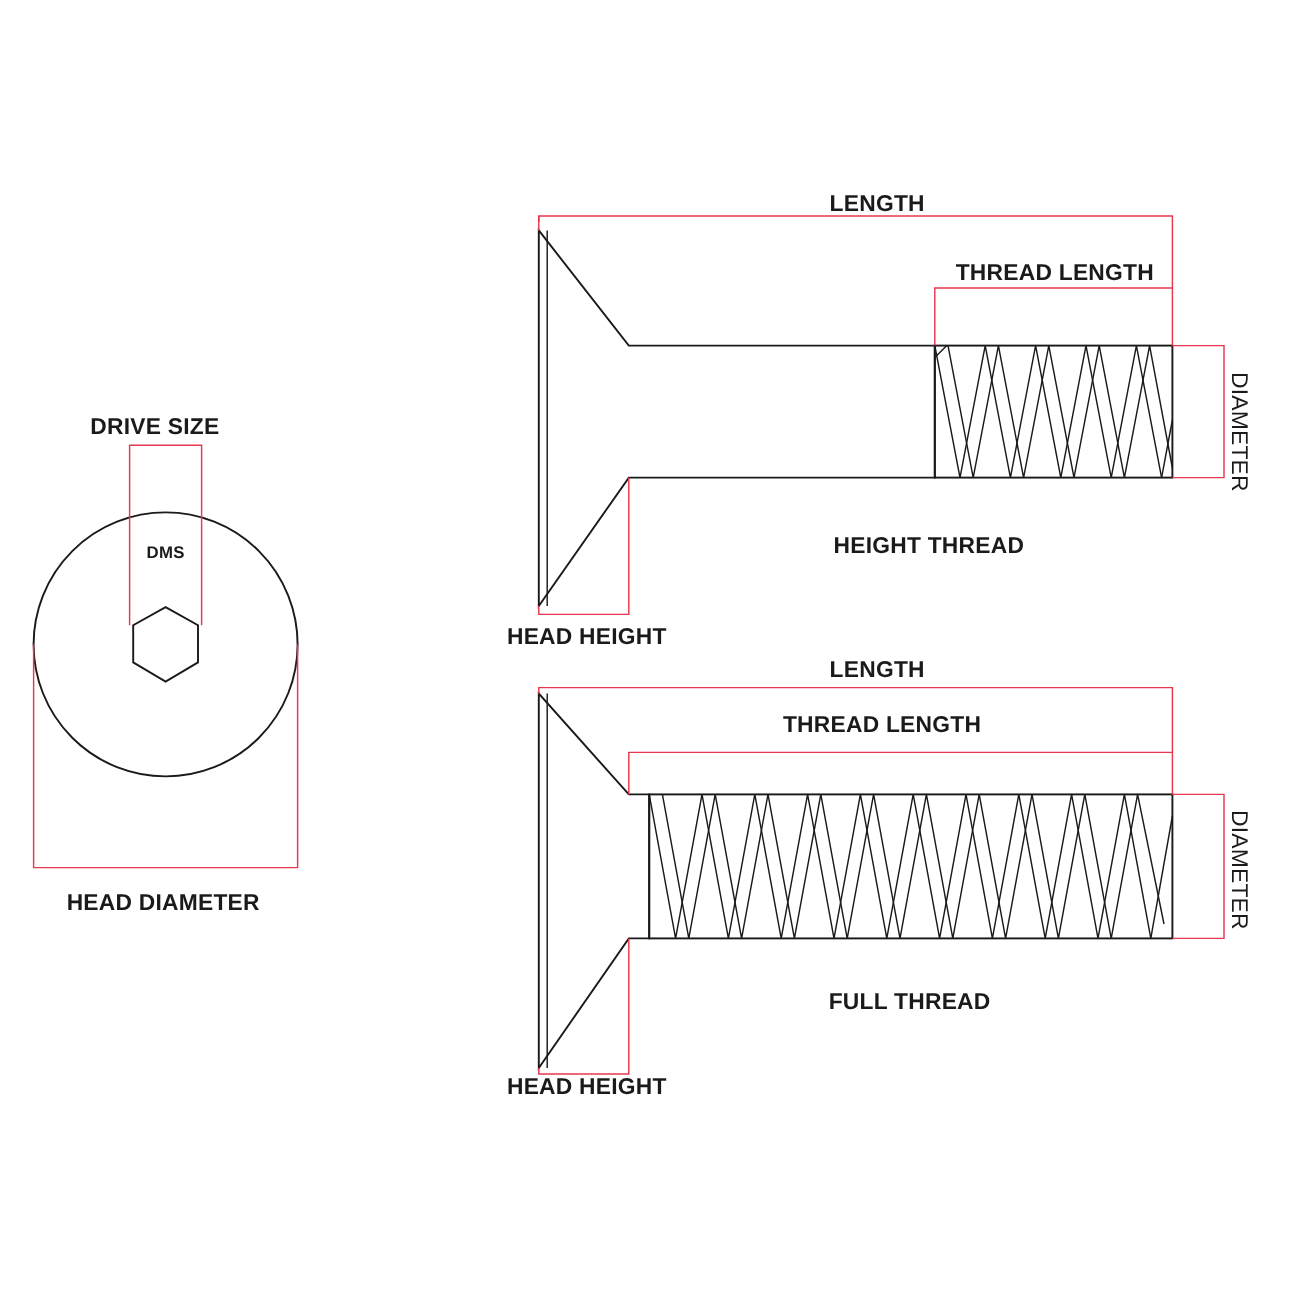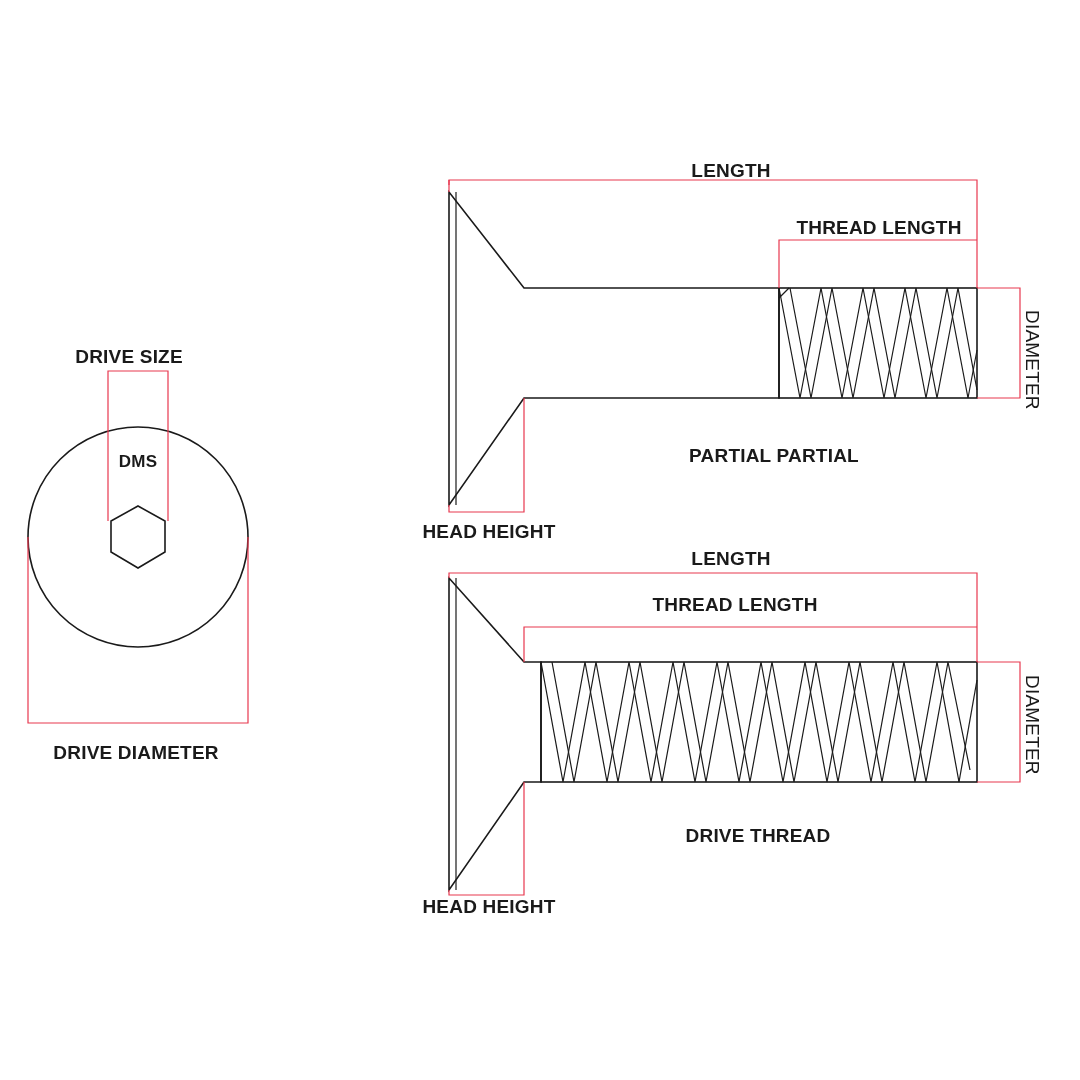"DMS" .lbl.small { font-size: 17px -> 14px }
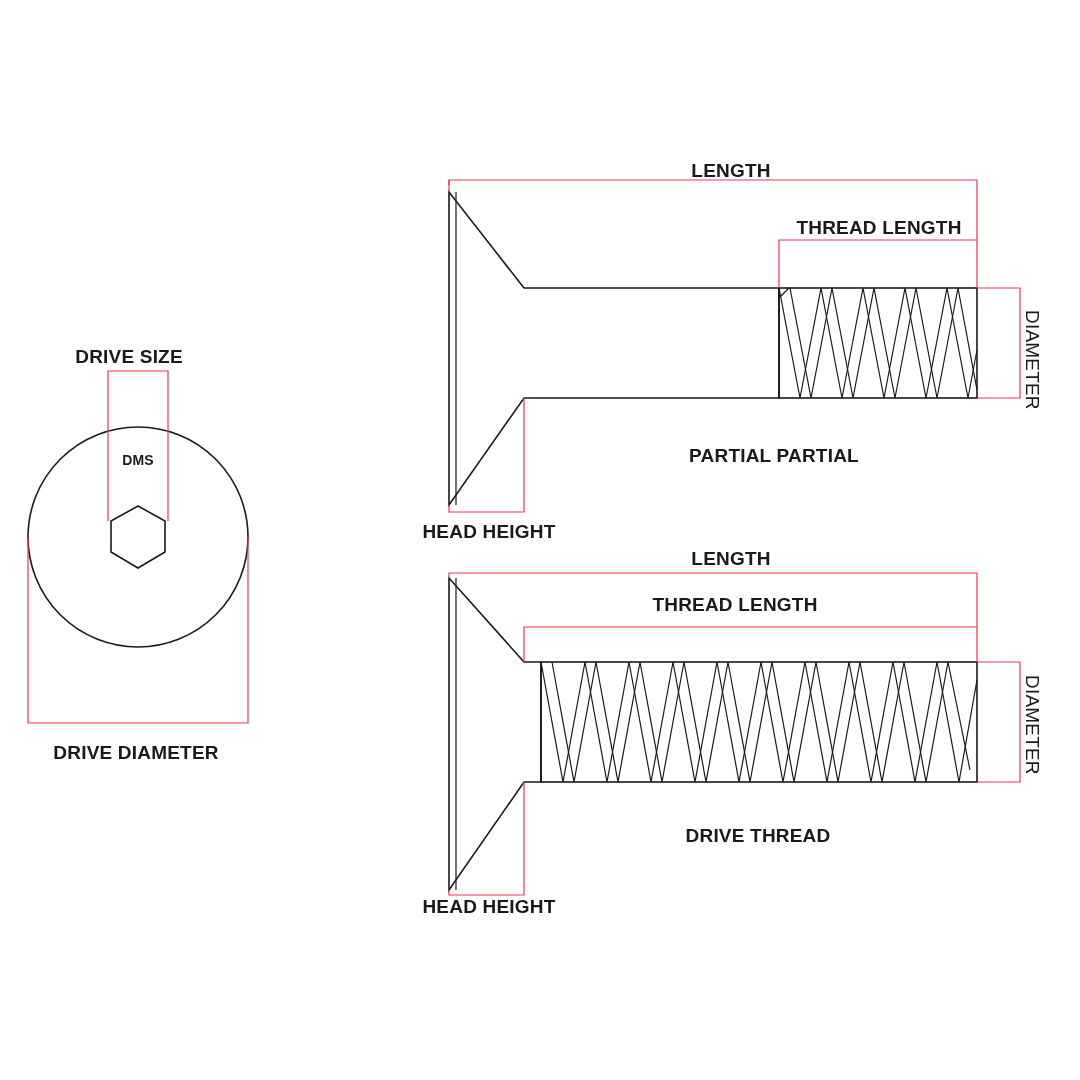"PARTIAL PARTIAL" div.lbl { text: PARTIAL PARTIAL -> HEIGHT THREAD }
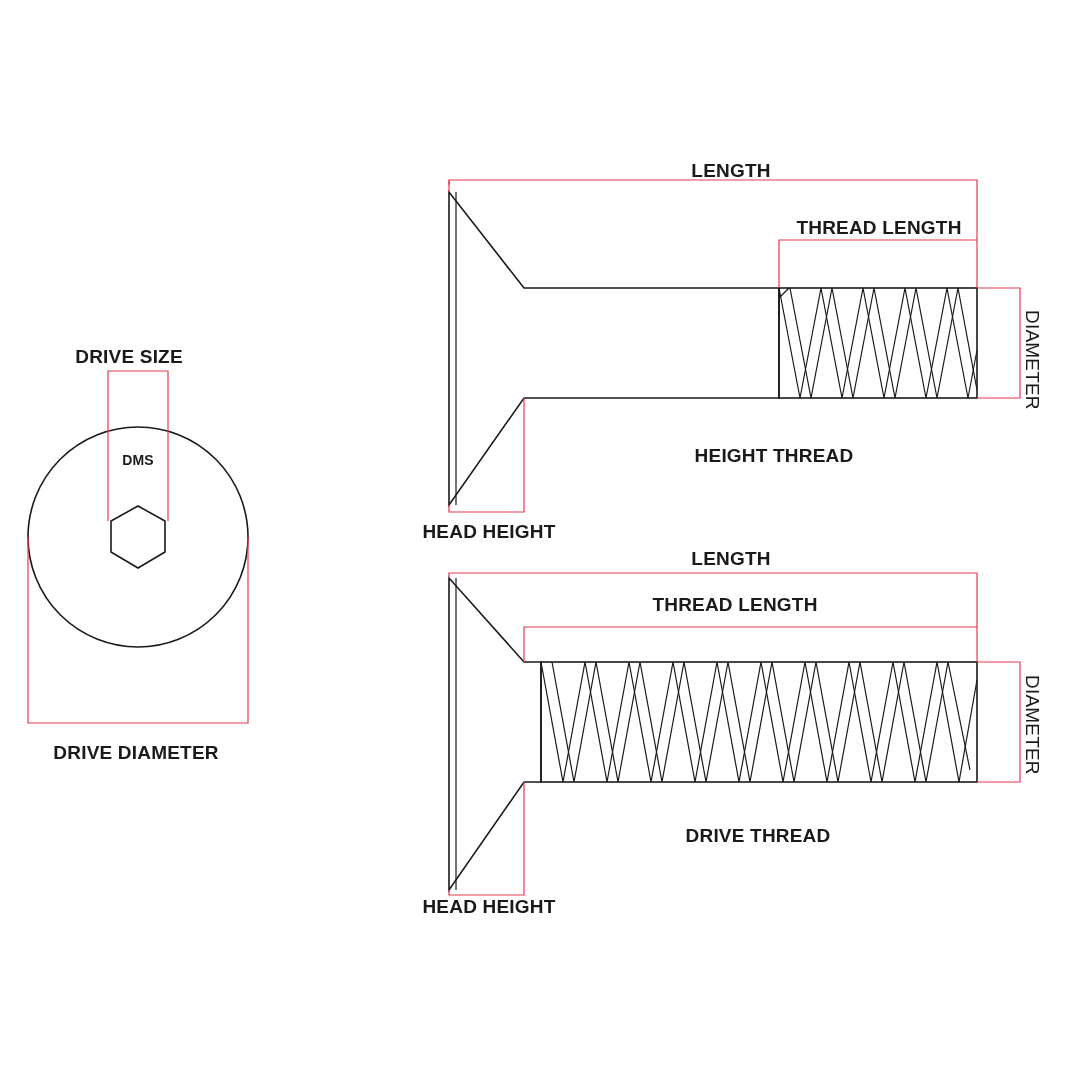"DRIVE DIAMETER" div.lbl { text: DRIVE -> HEAD }
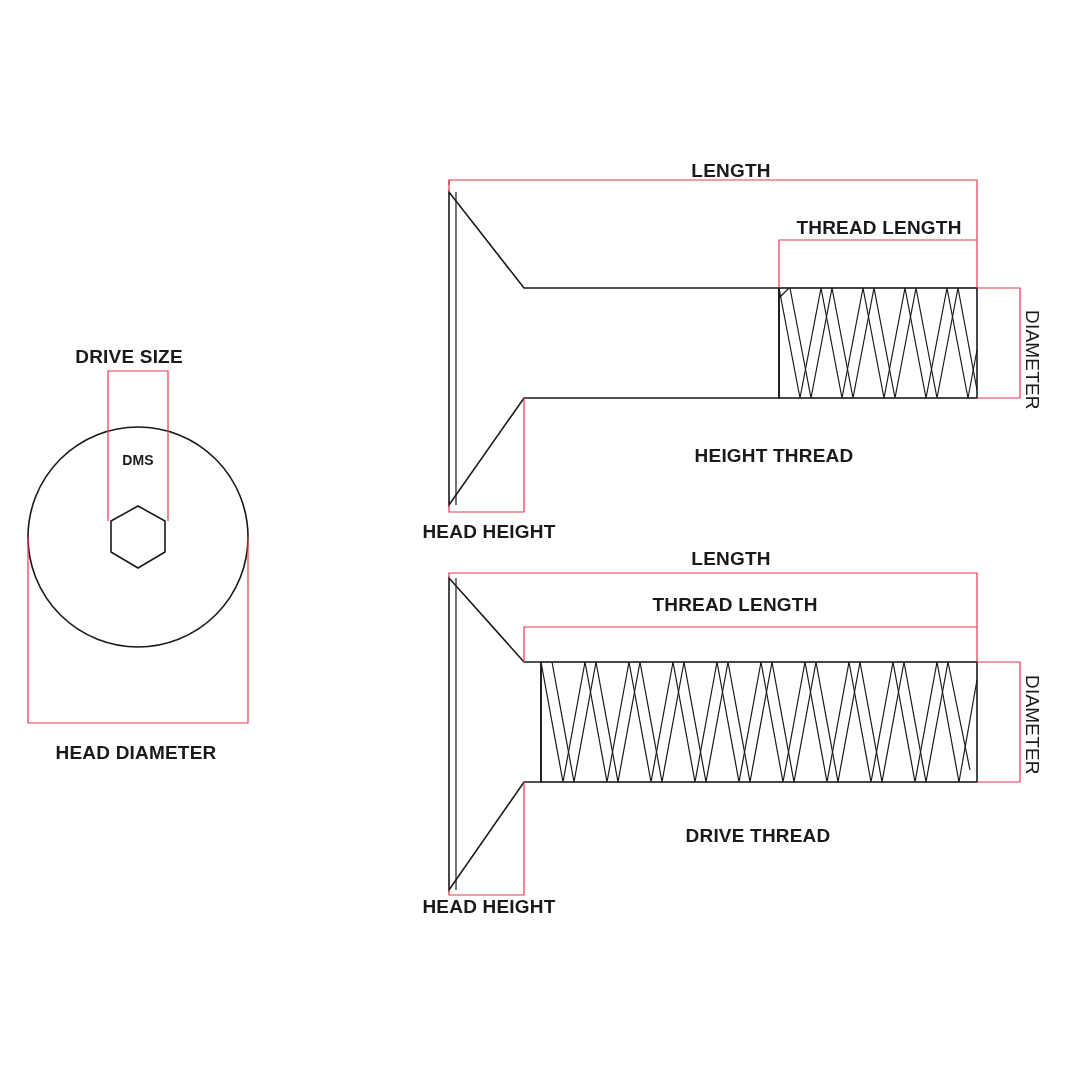"DRIVE THREAD" div.lbl { text: DRIVE -> FULL }
